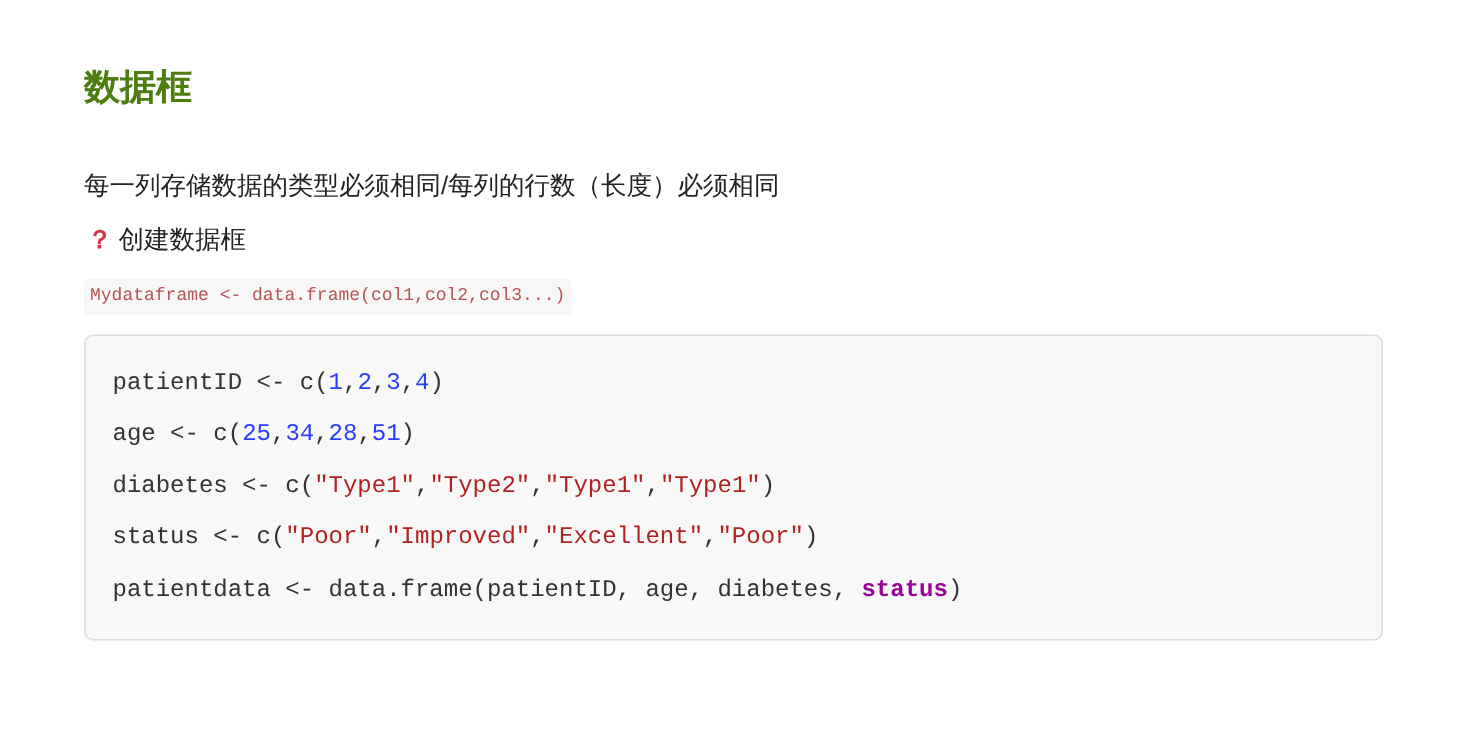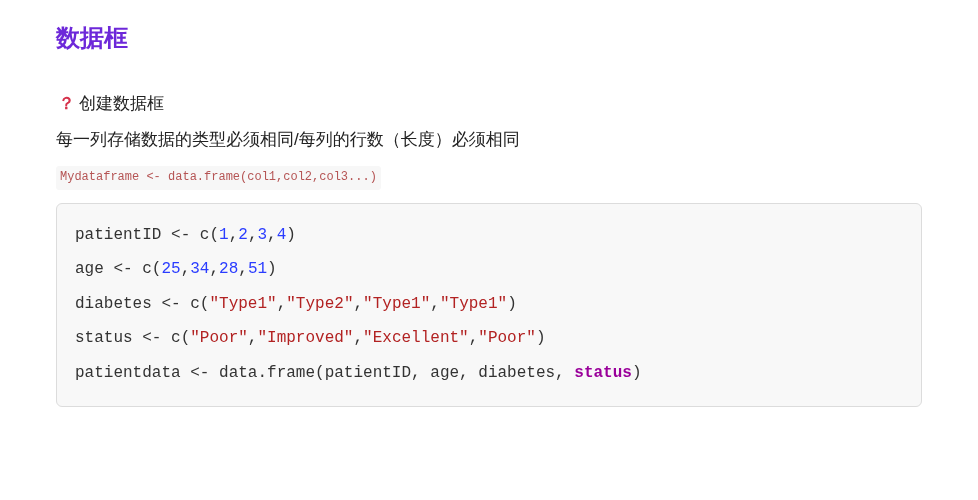"数据框" h2.title { color: #6d28d9 -> #4d7c0f; margin: 0 0 32px 0 -> 20px 0 32px 0 }
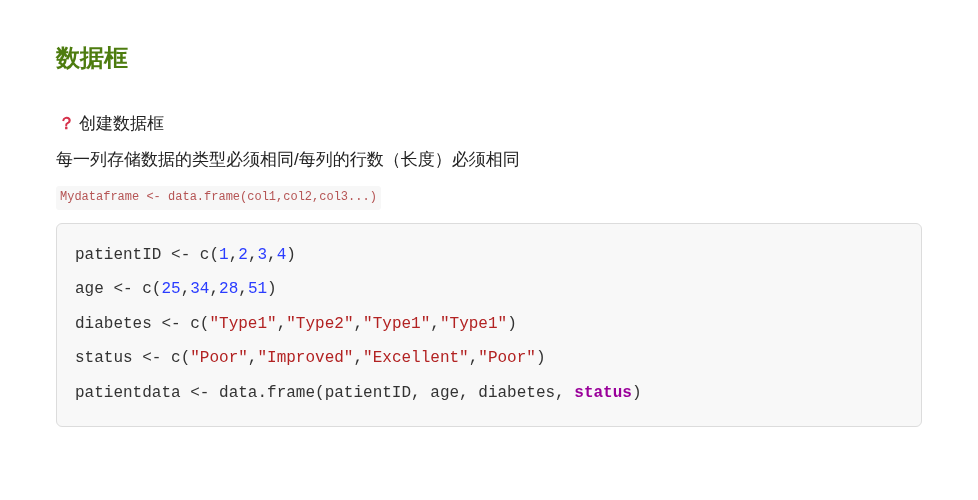"？ 创建数据框" p { order: before "每一列存储数据的类型必须相同/每列的行数（长度）必须相同" -> after "每一列存储数据的类型必须相同/每列的行数（长度）必须相同" }
